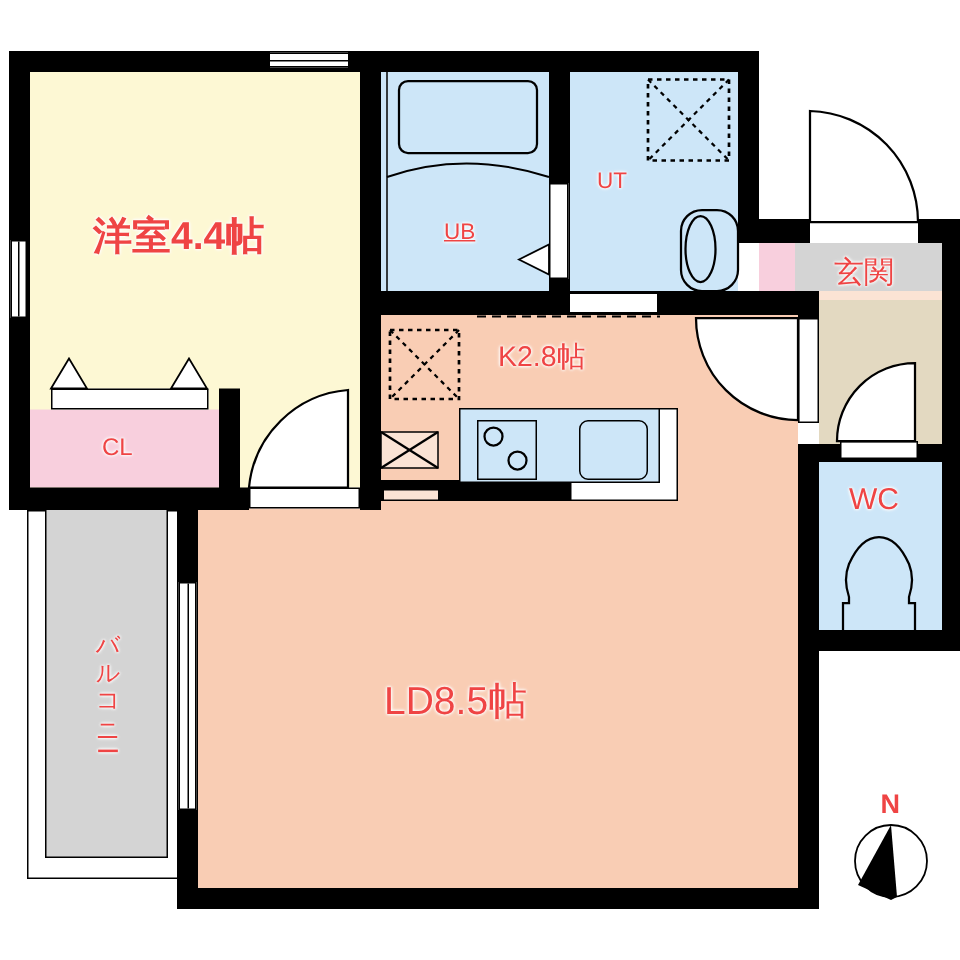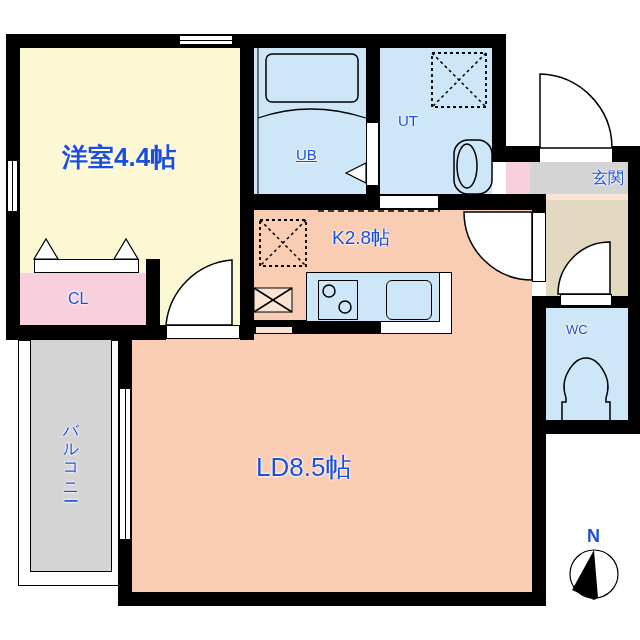"UT" .label { color: #1d4ed8 -> #ef4444 }
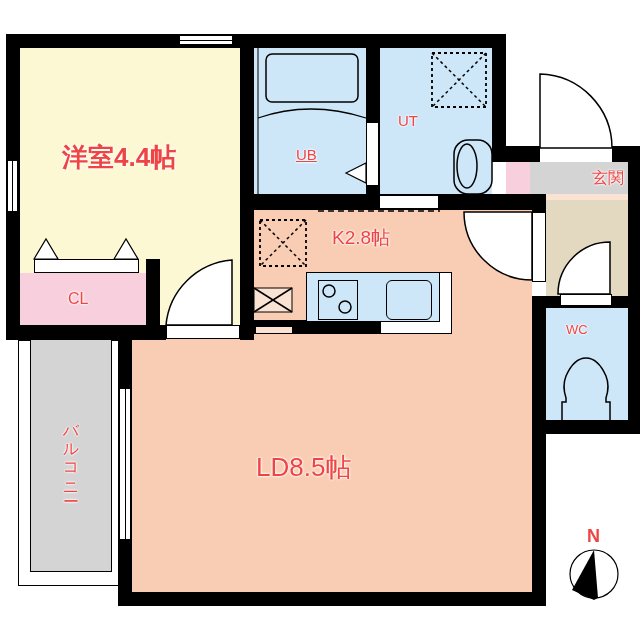"玄関" div.label { font-size: 16px -> 20px; margin-left: 36px -> none }
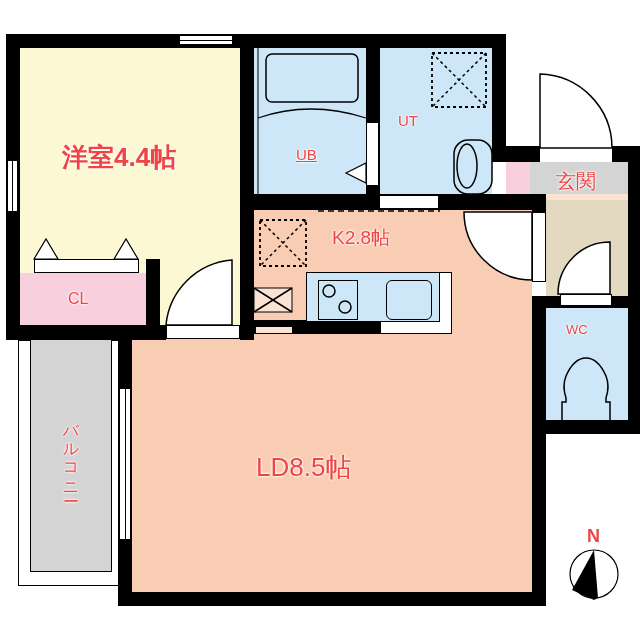"WC" div.label { font-size: 13px -> 20px }
